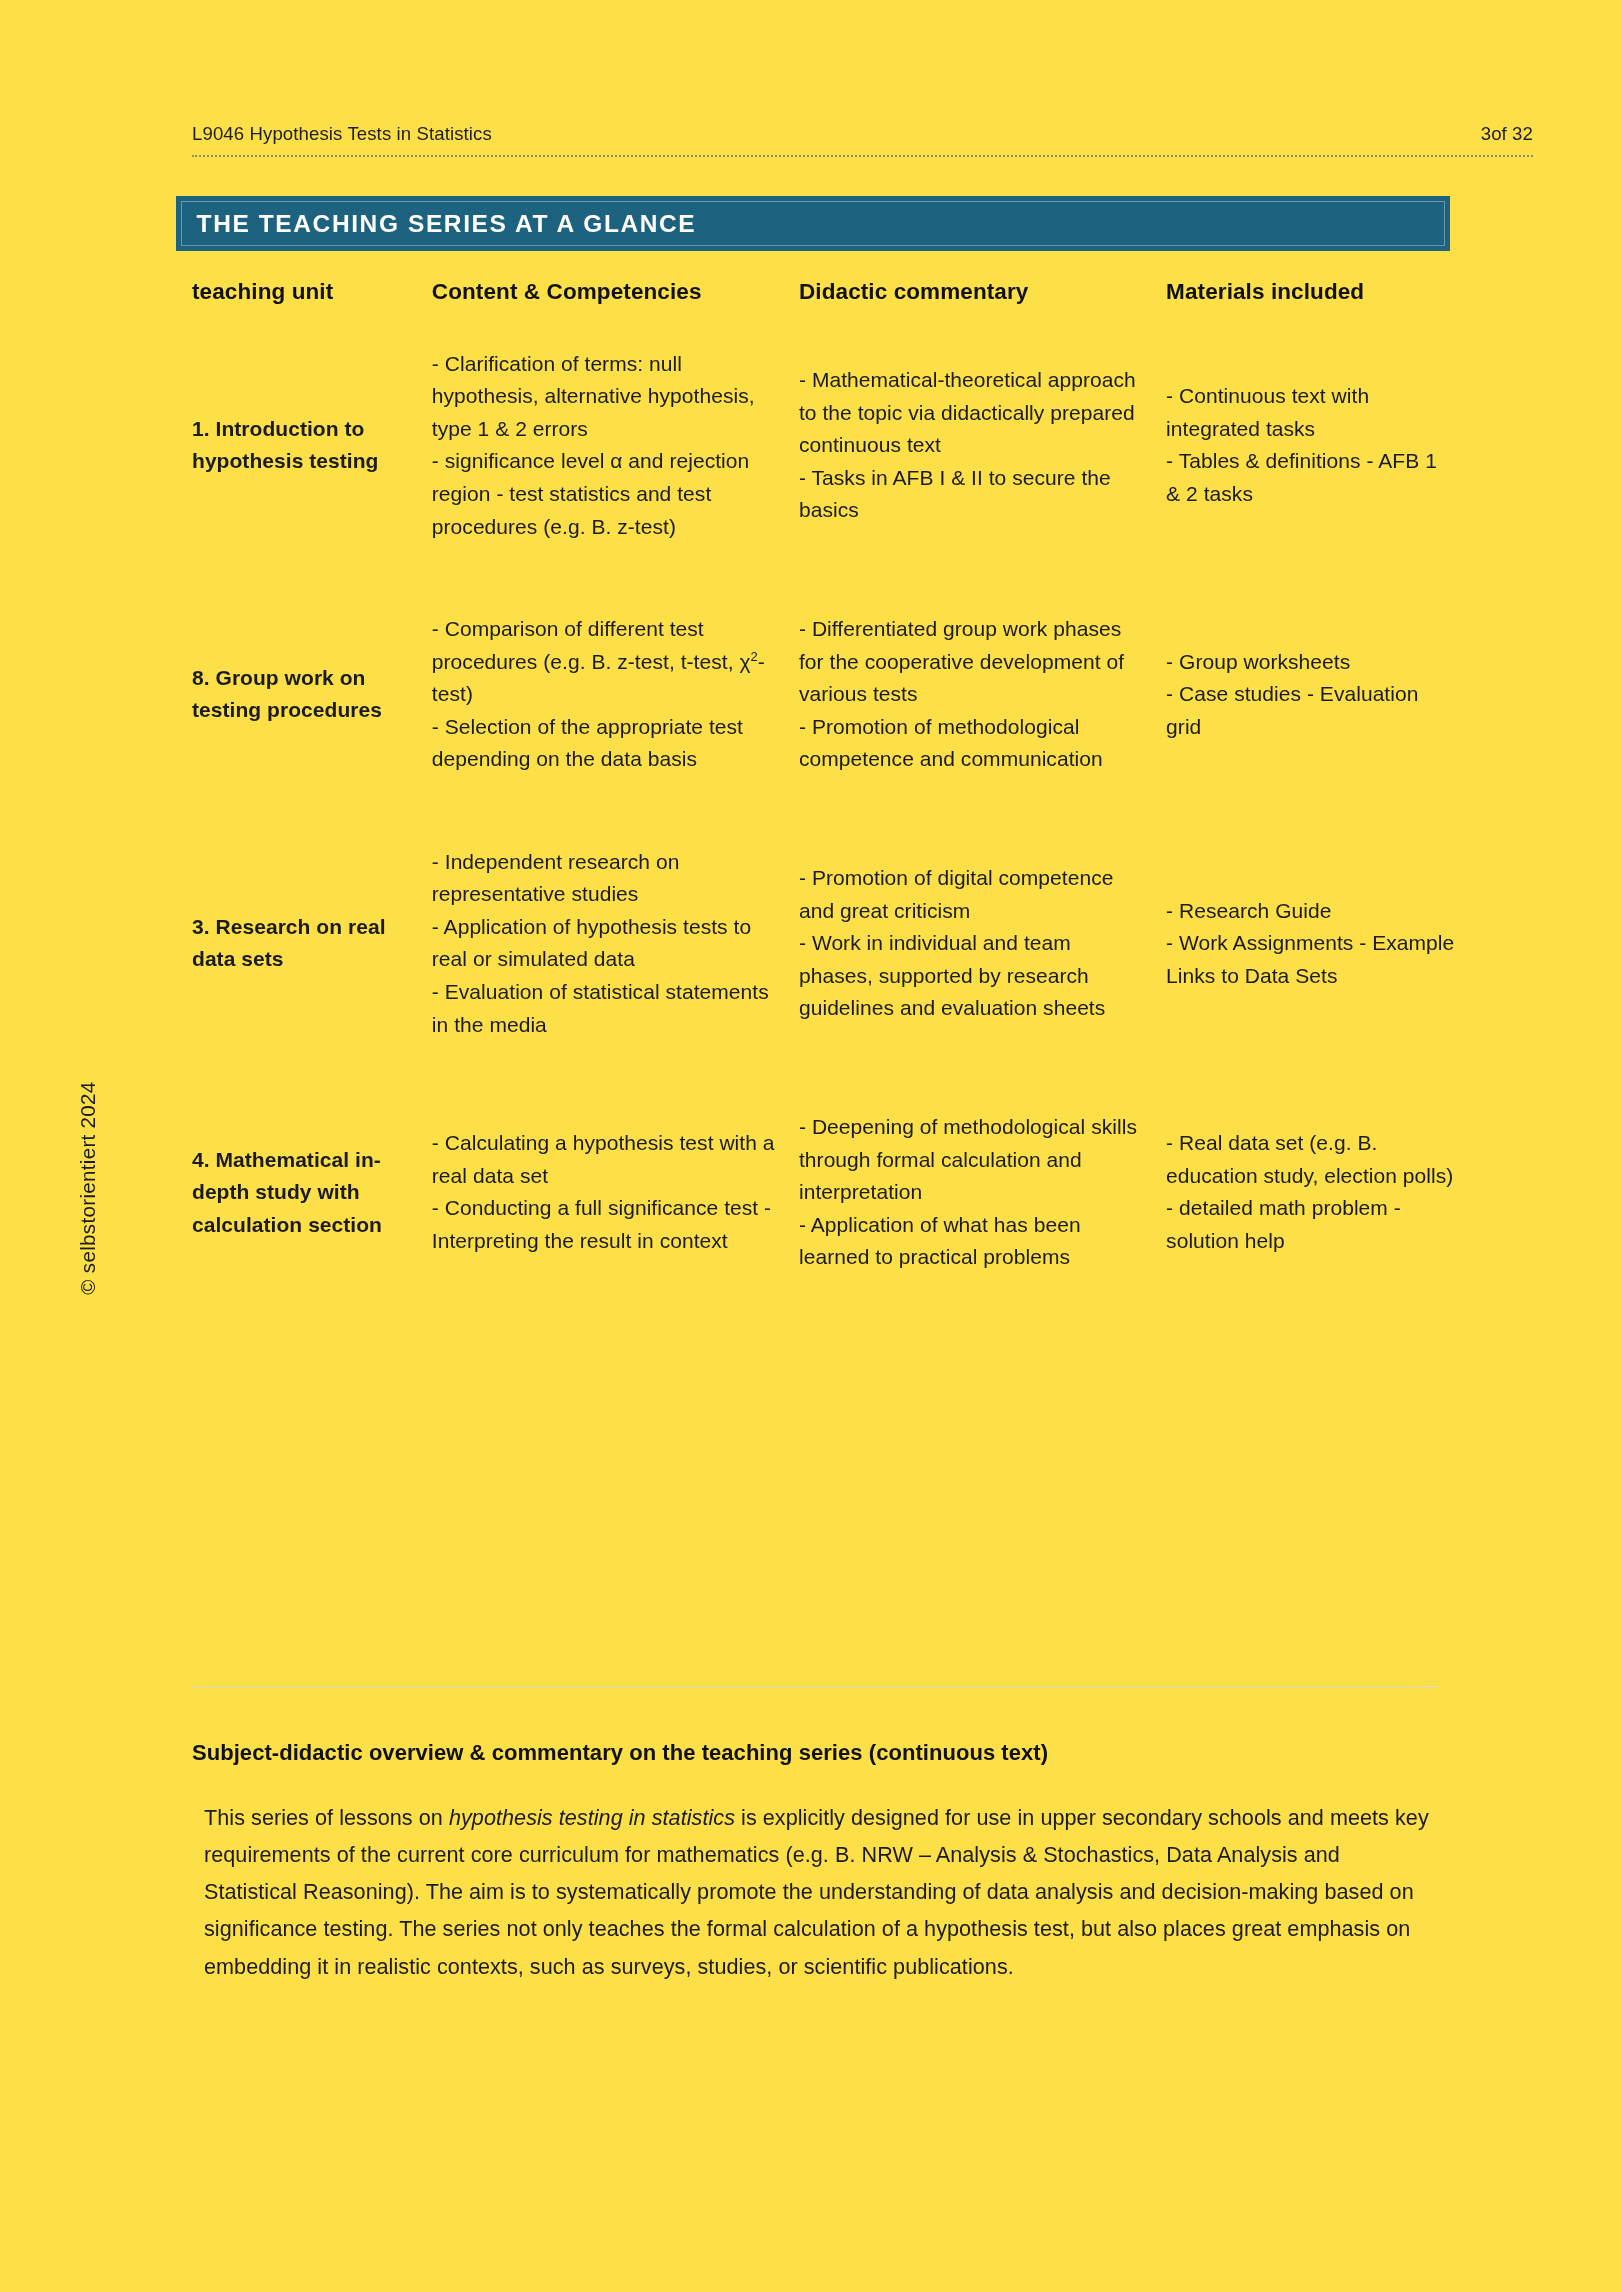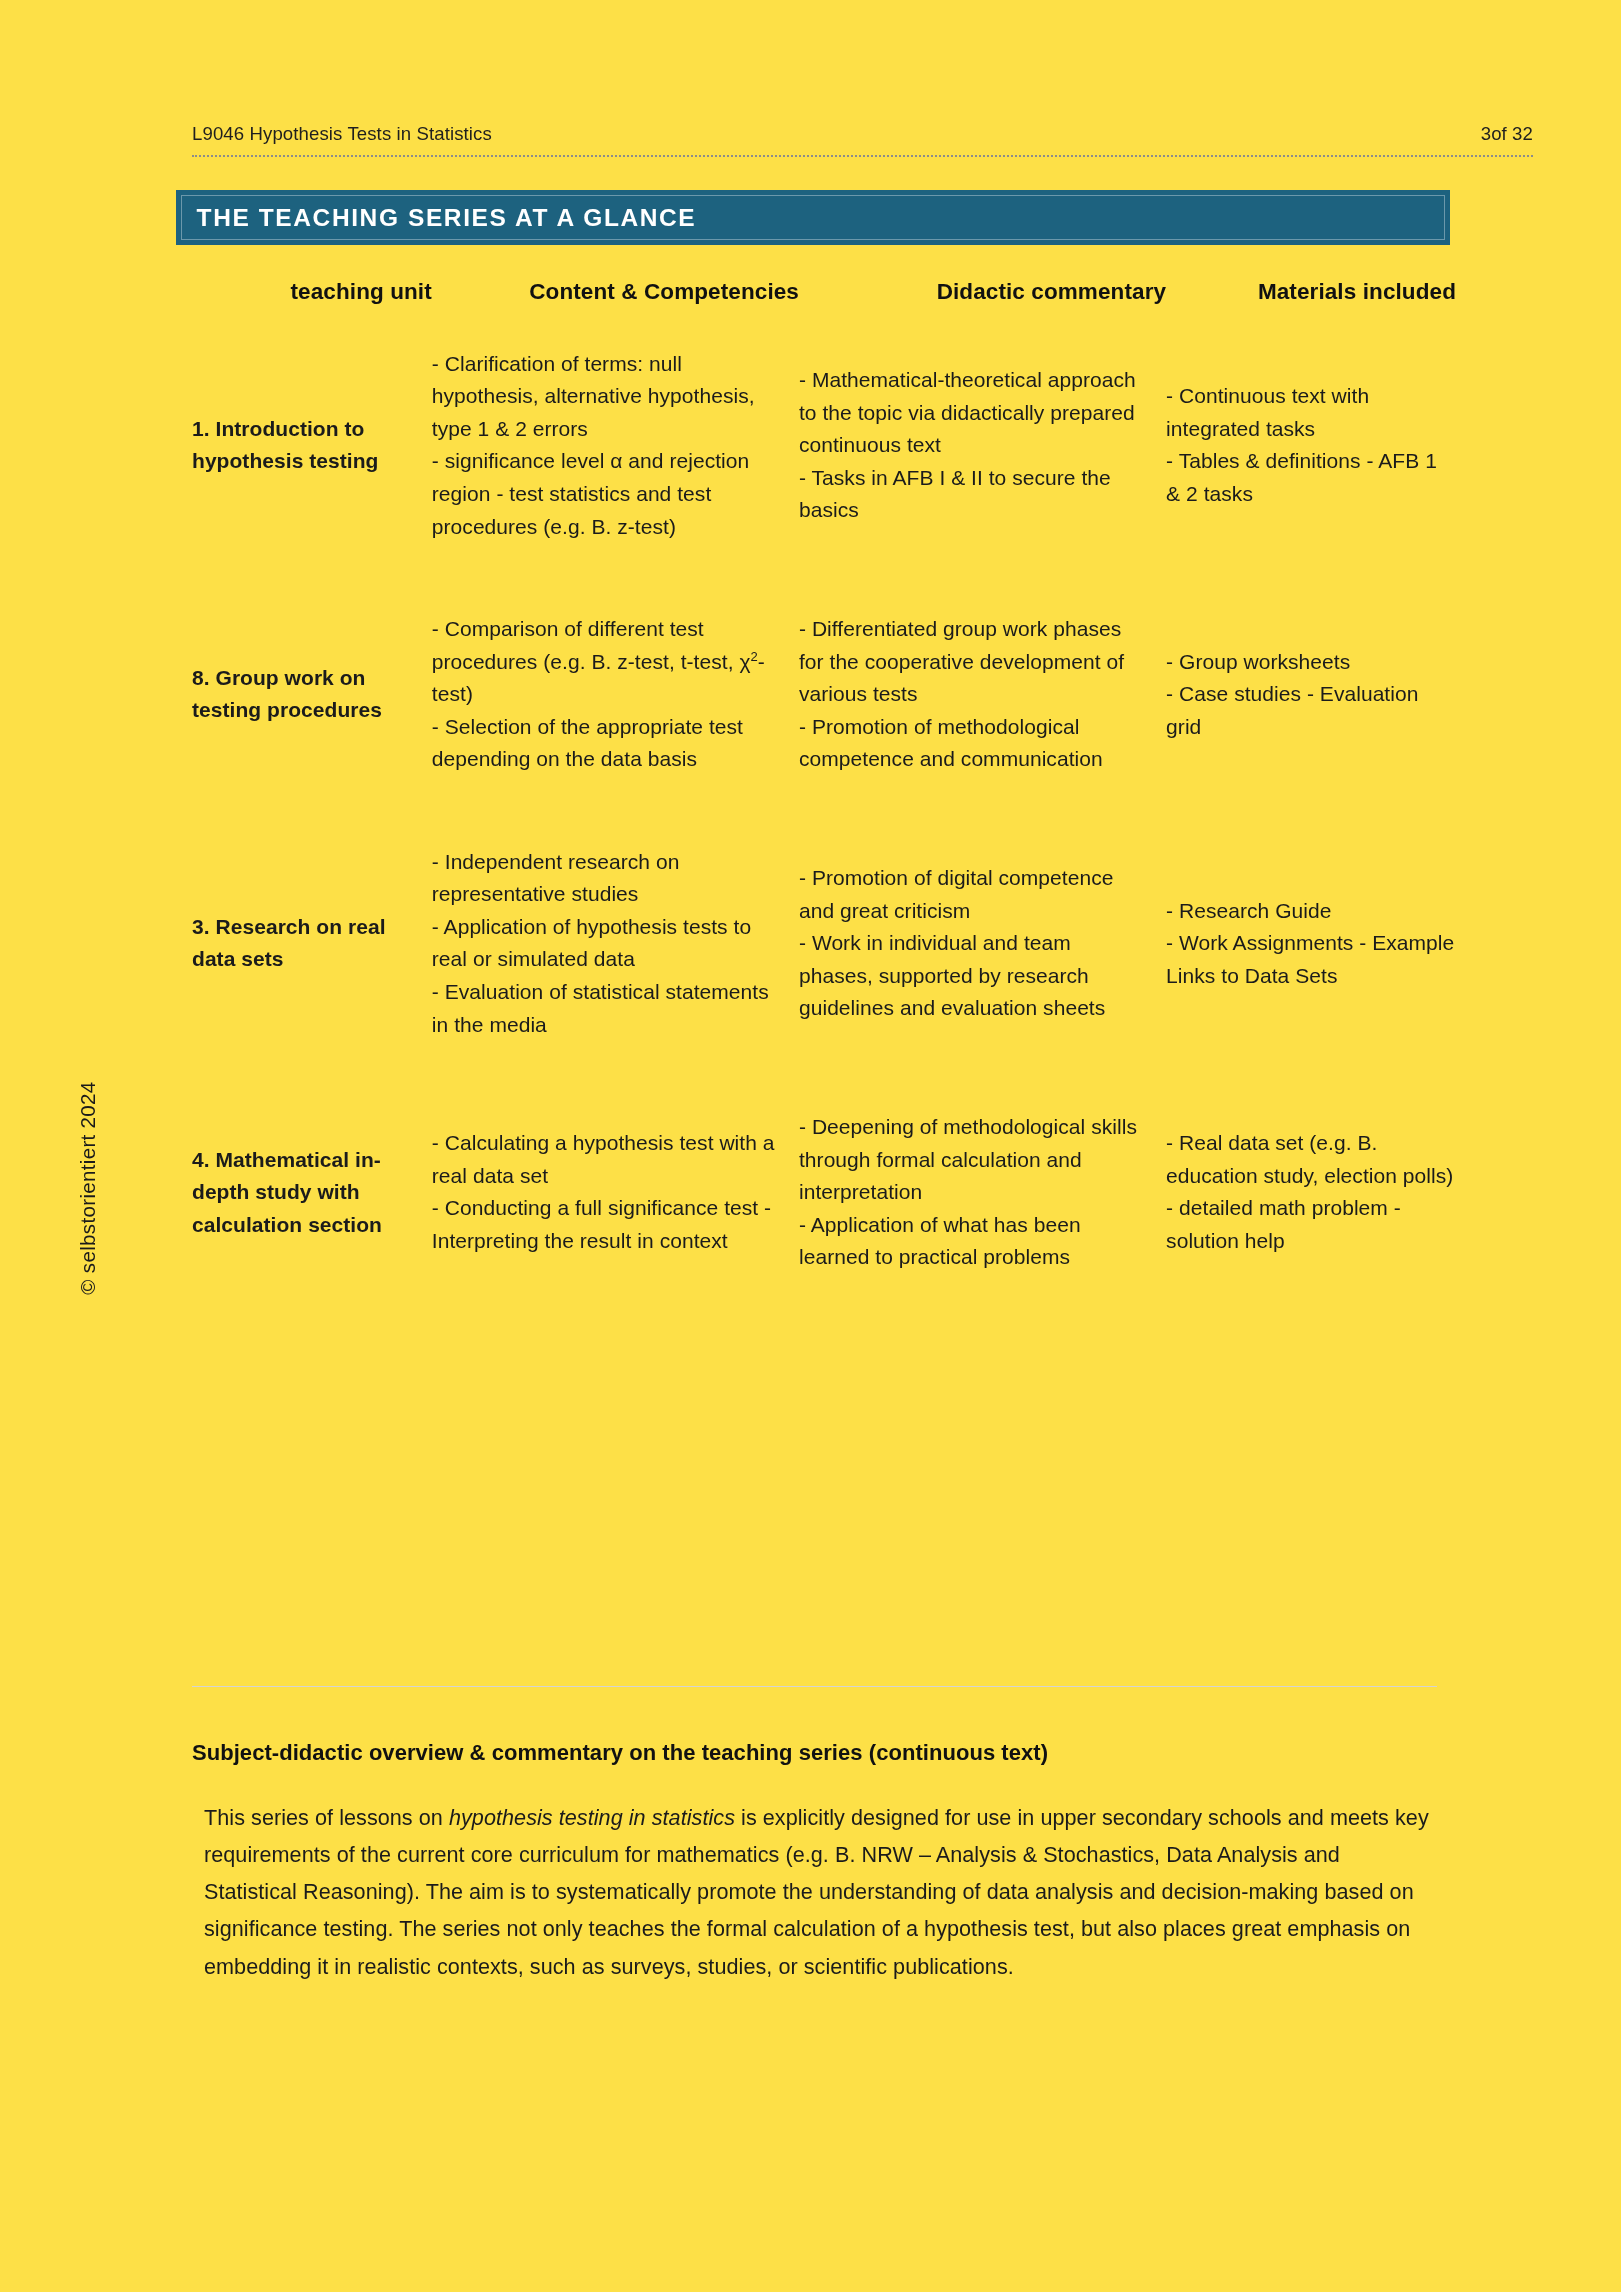"THE TEACHING SERIES AT A" .banner { top: 190px -> 196px }
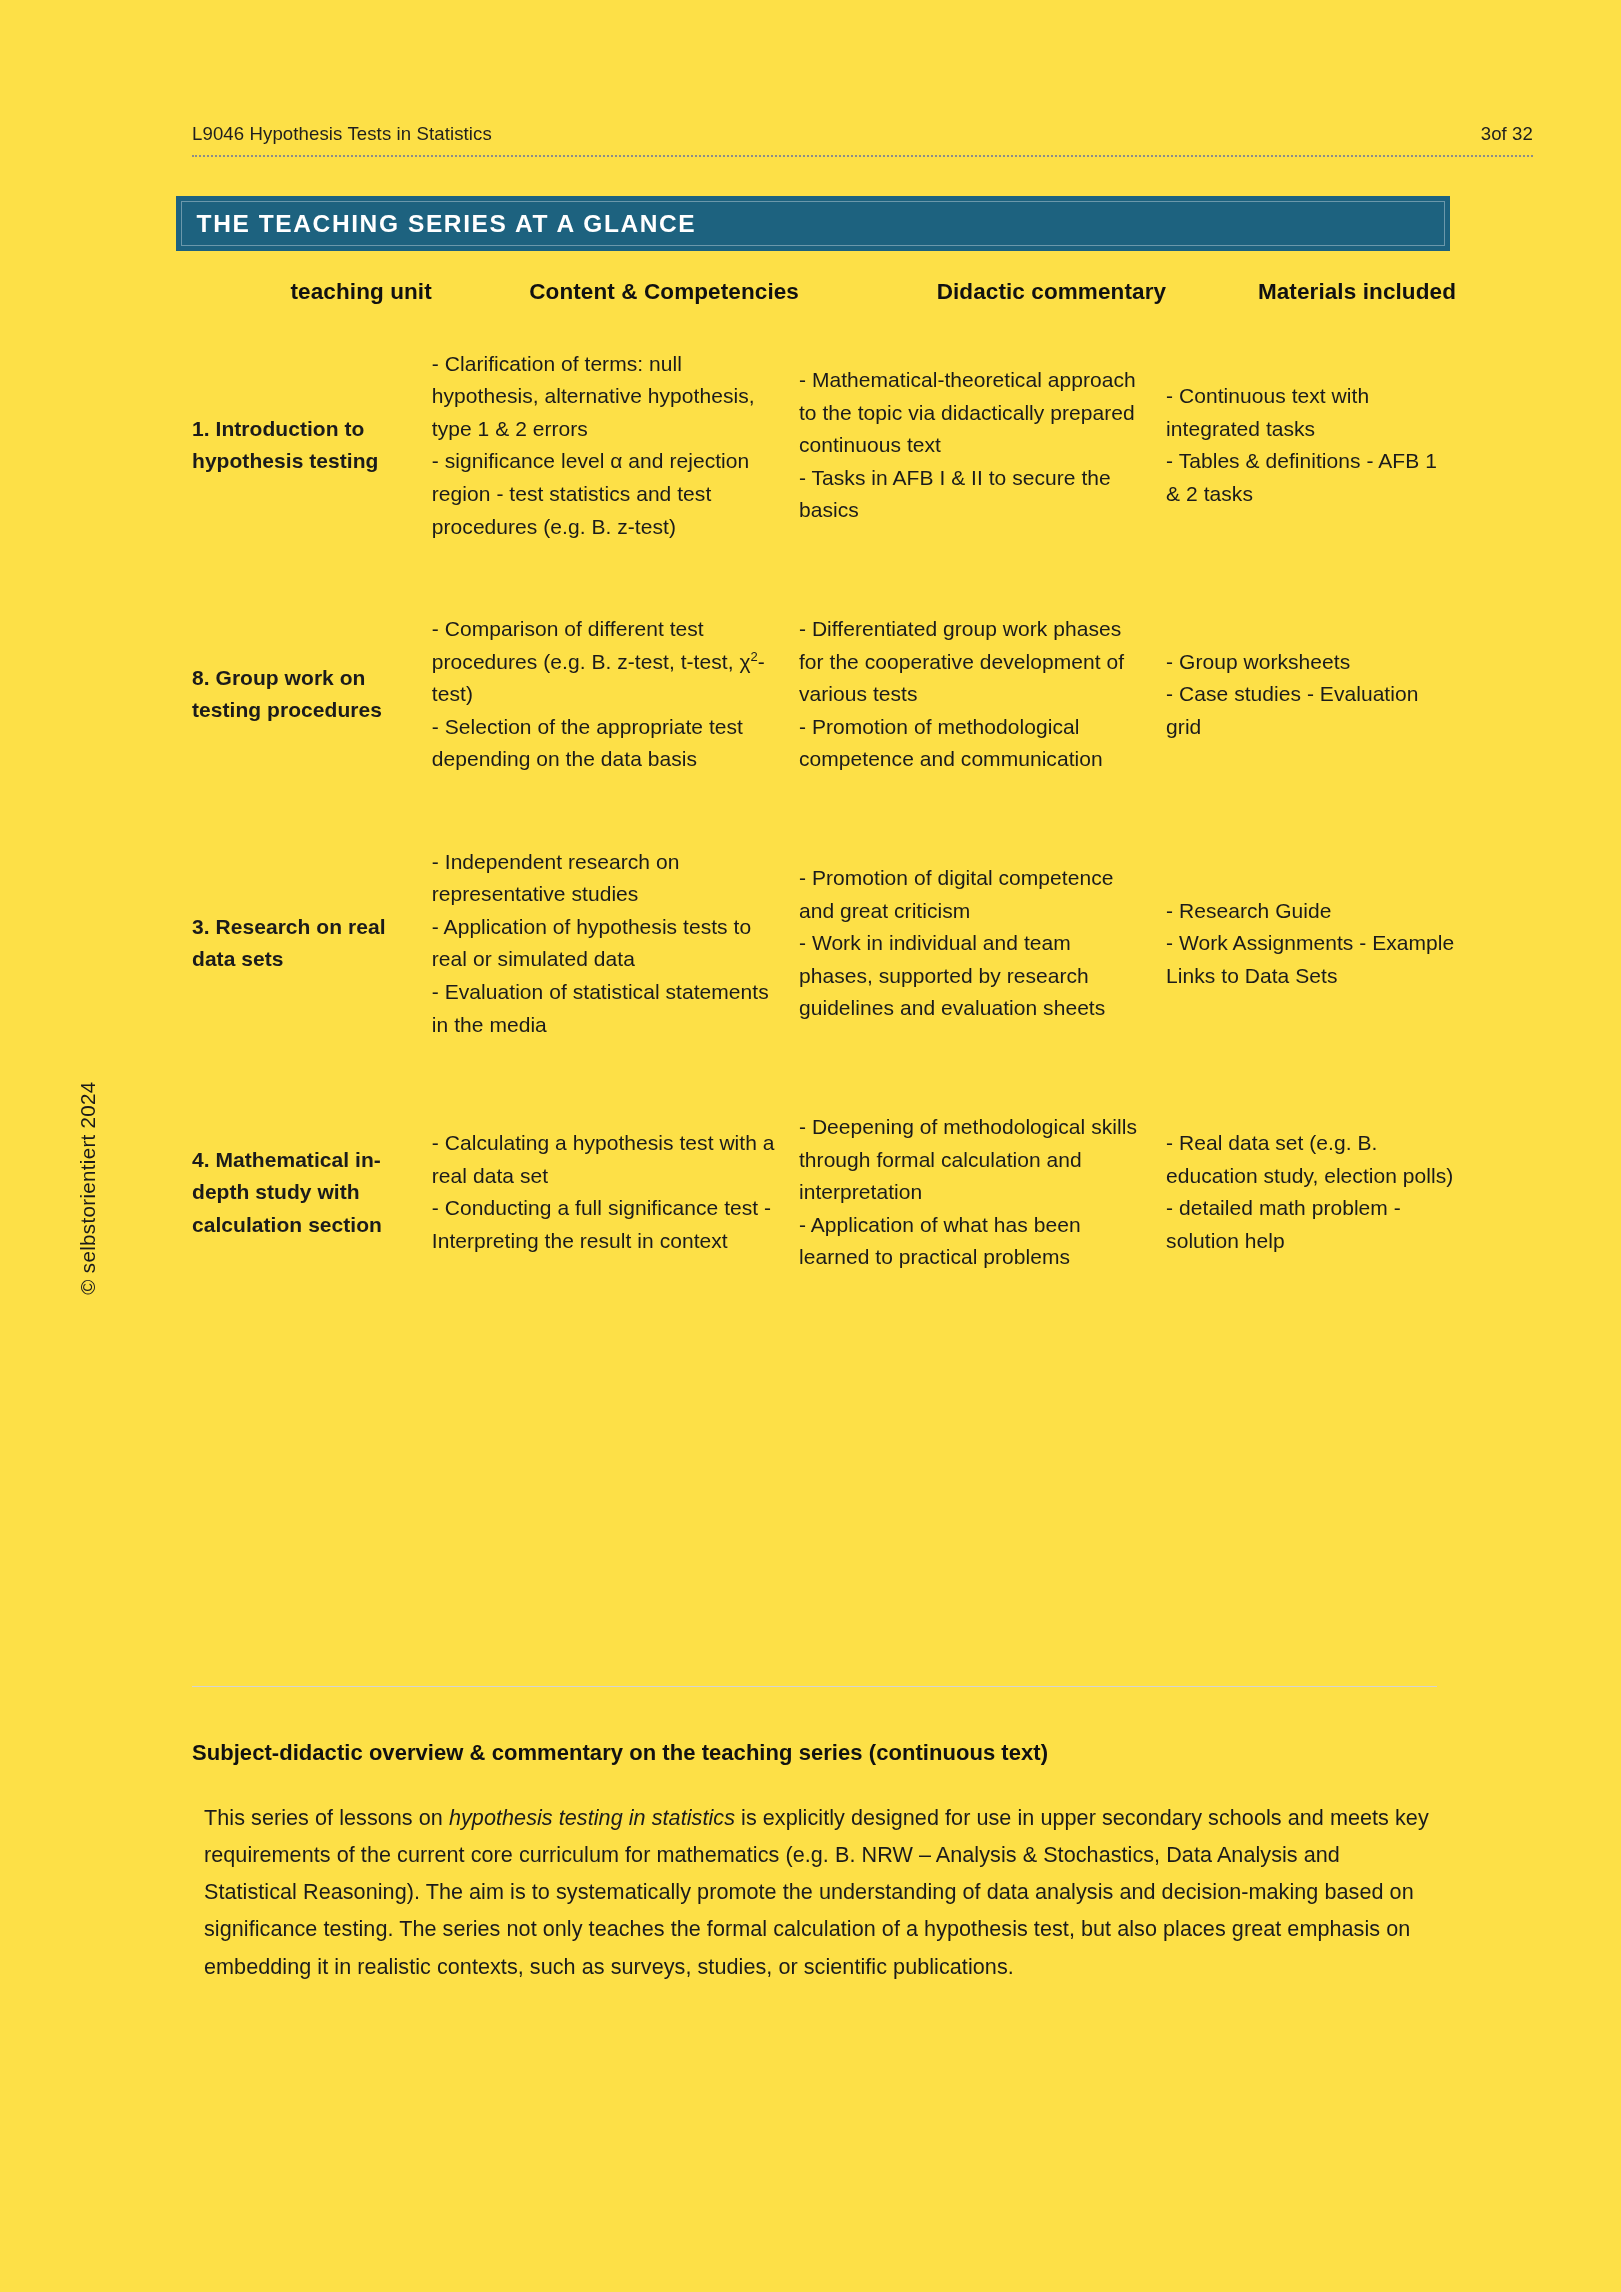"teaching unit" .tbl th { text-align: right -> left }
